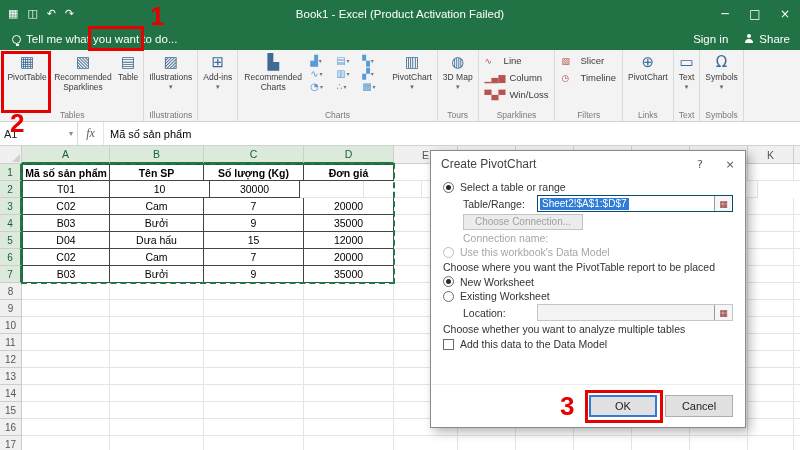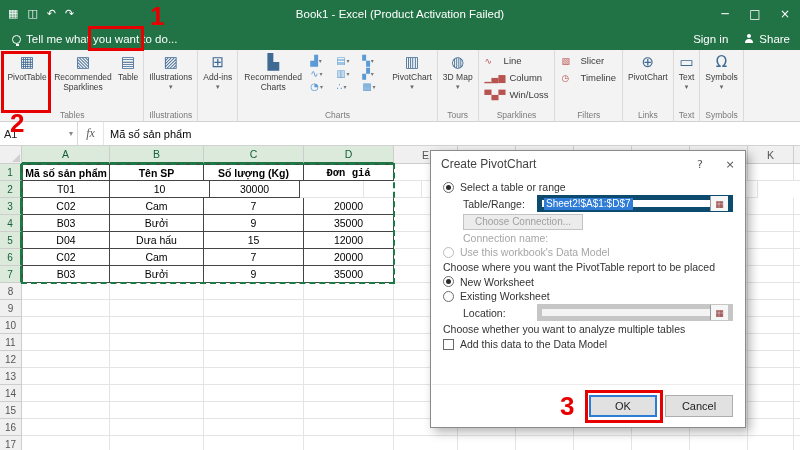"Đơn giá" div.cell { font-family: Liberation Mono, monospace -> none }
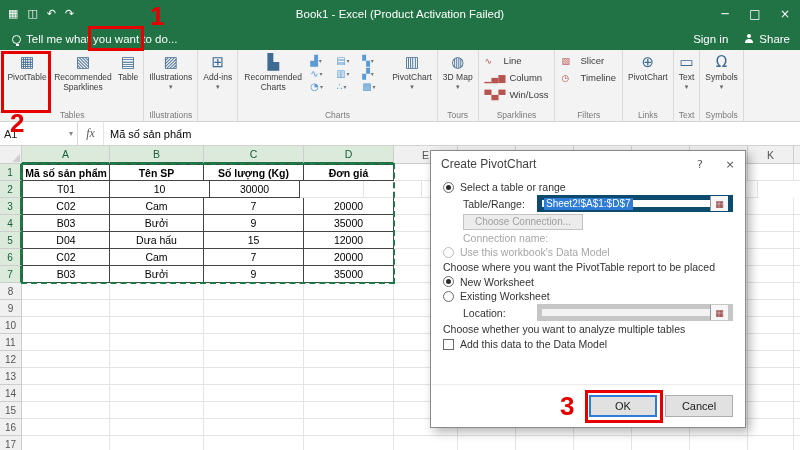"Sheet2!$A$1:$D$7" .dinput { border: 5px solid #0c4a6e -> 1px solid #0c4a6e }
